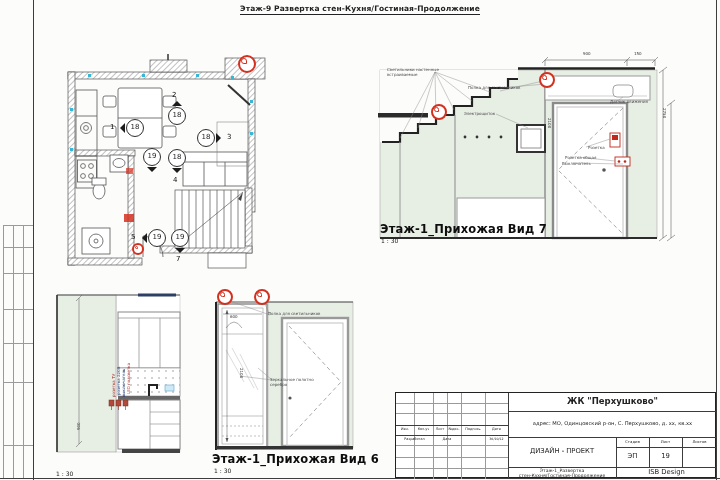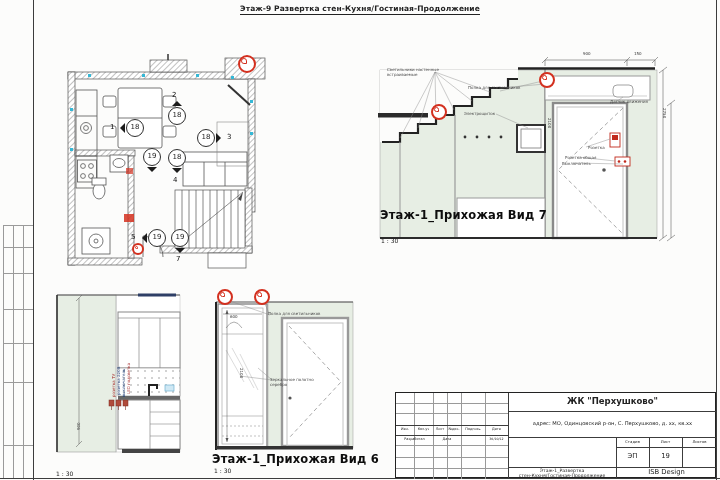"Этаж-1_Прихожая Вид 7" div.label { top: 208px -> 222px }
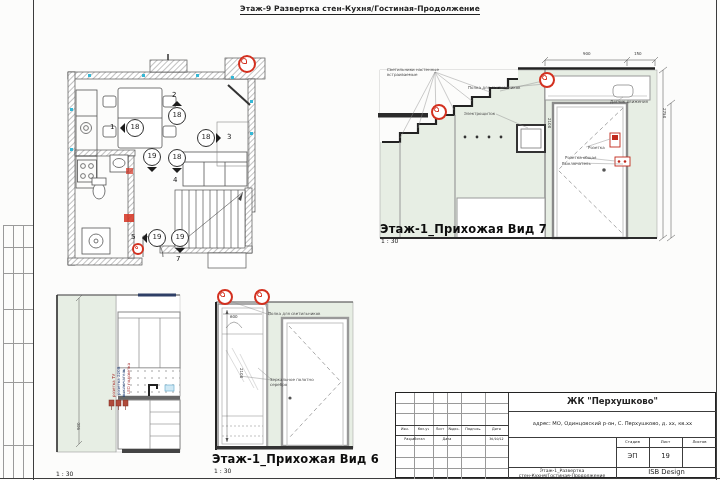"ДИЗАЙН - ПРОЕКТ" div.cell { html: none -> <div>ДИЗАЙН - ПРОЕКТ</div> }
